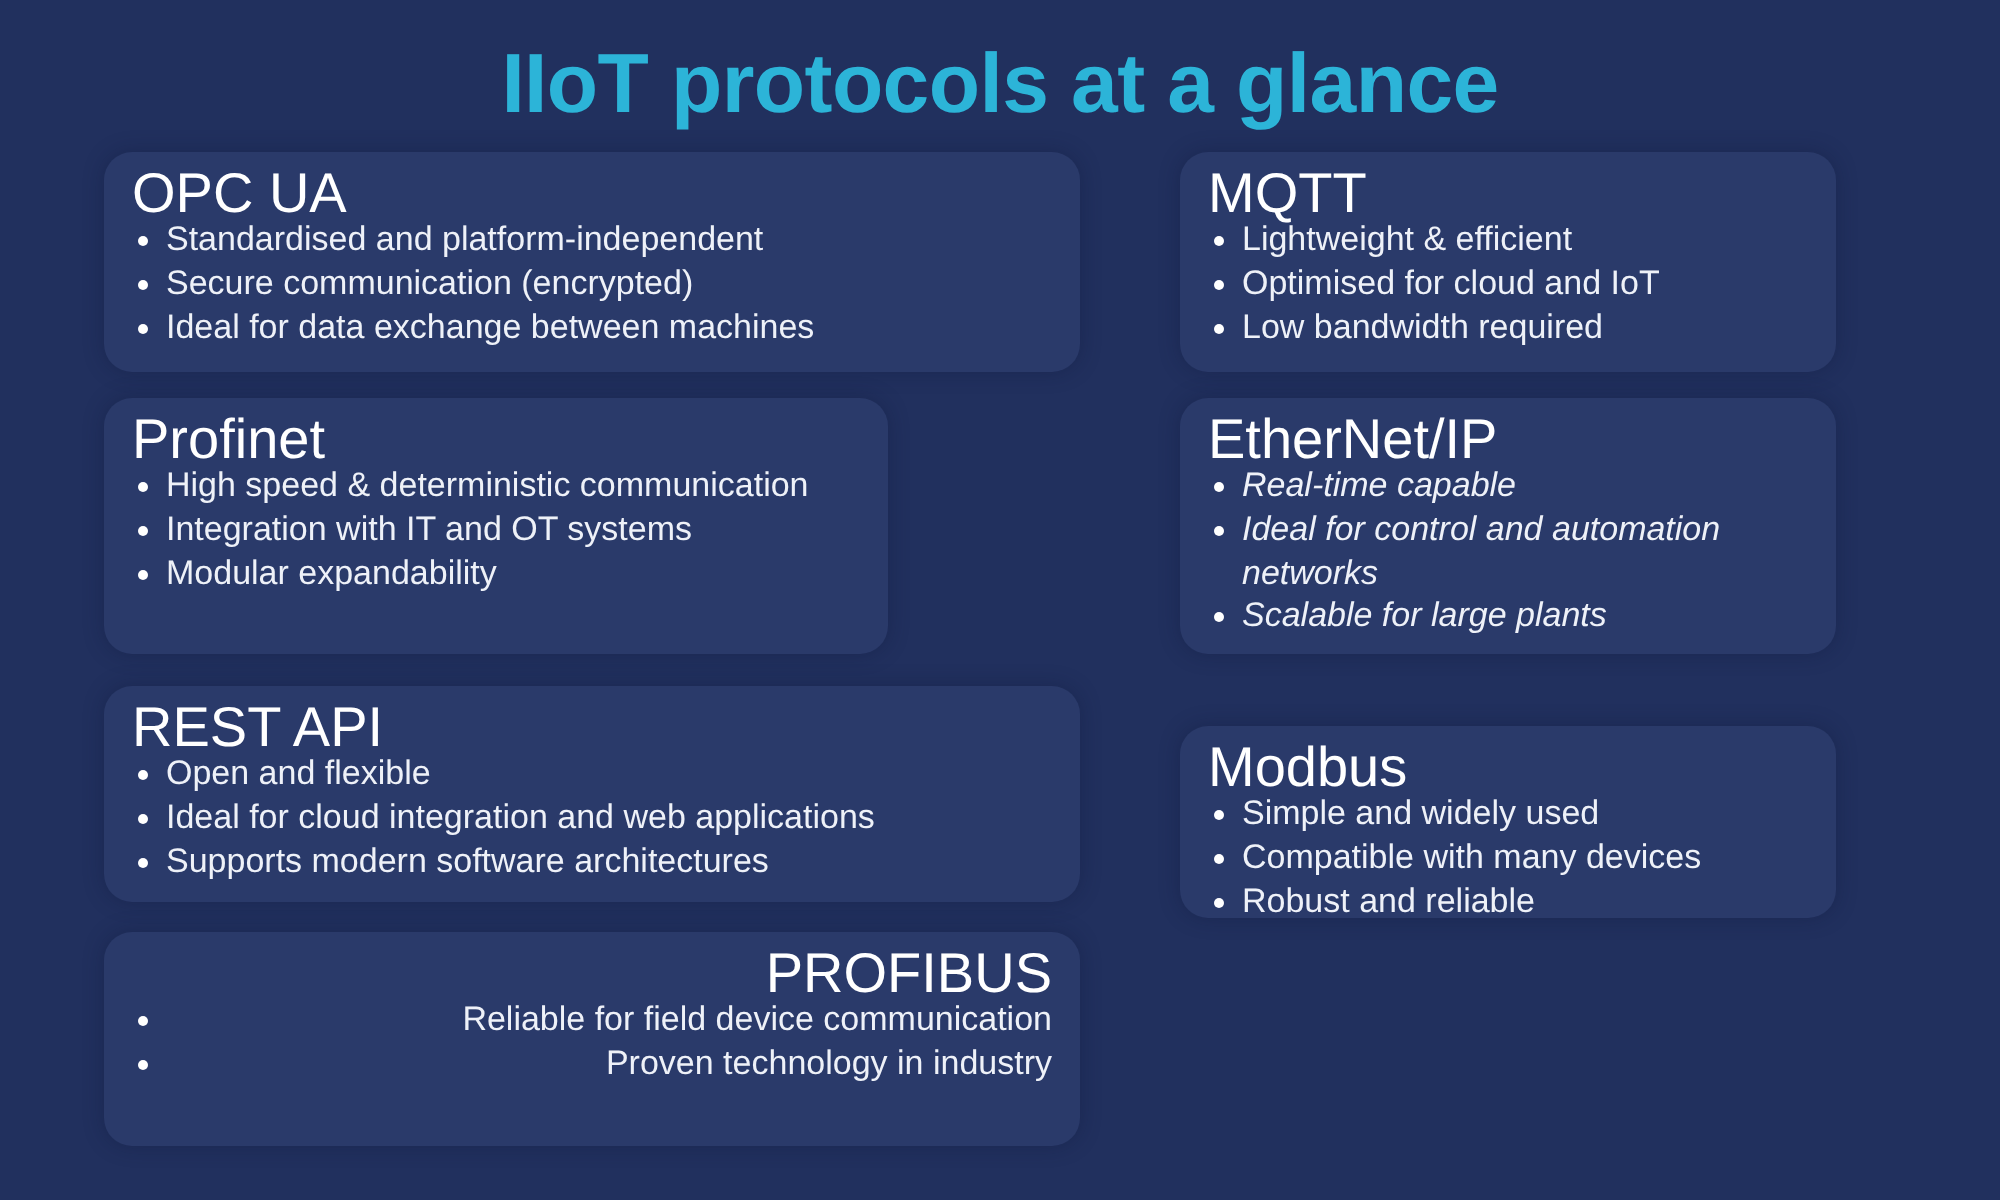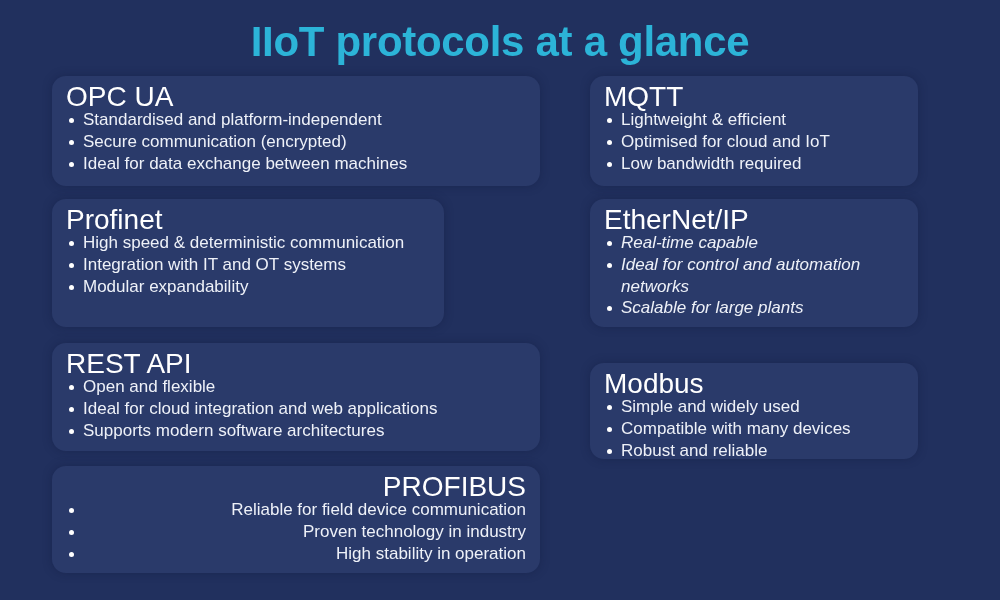"High stability in operation" li { html: <li>High stability in operation</li> -> none }
